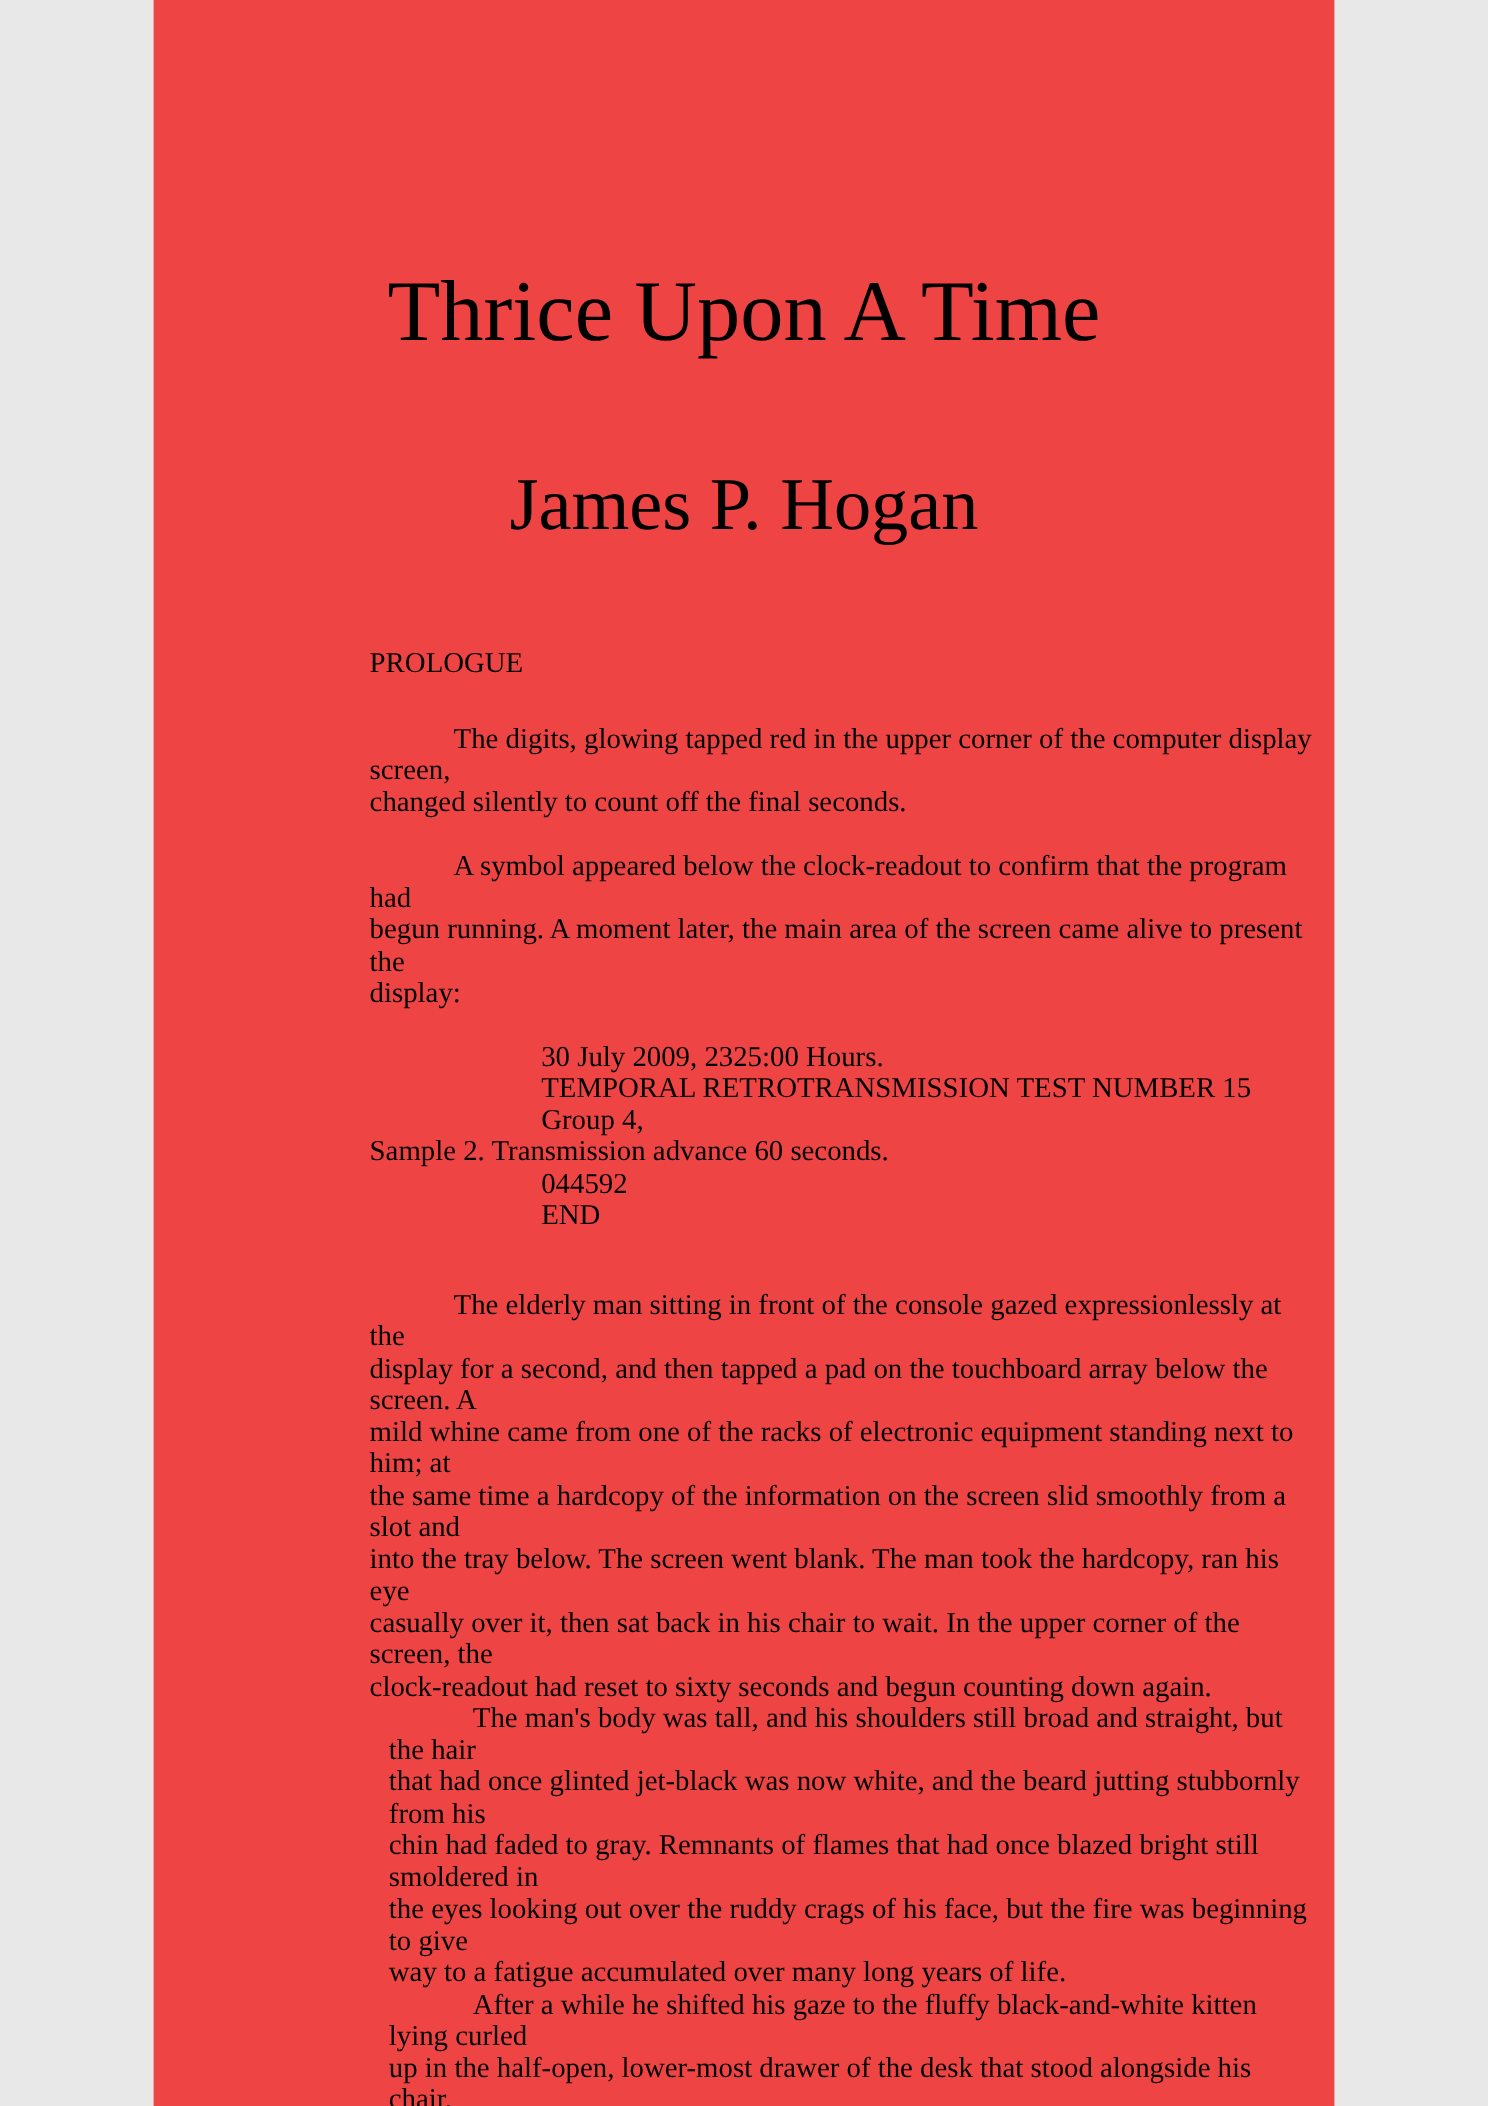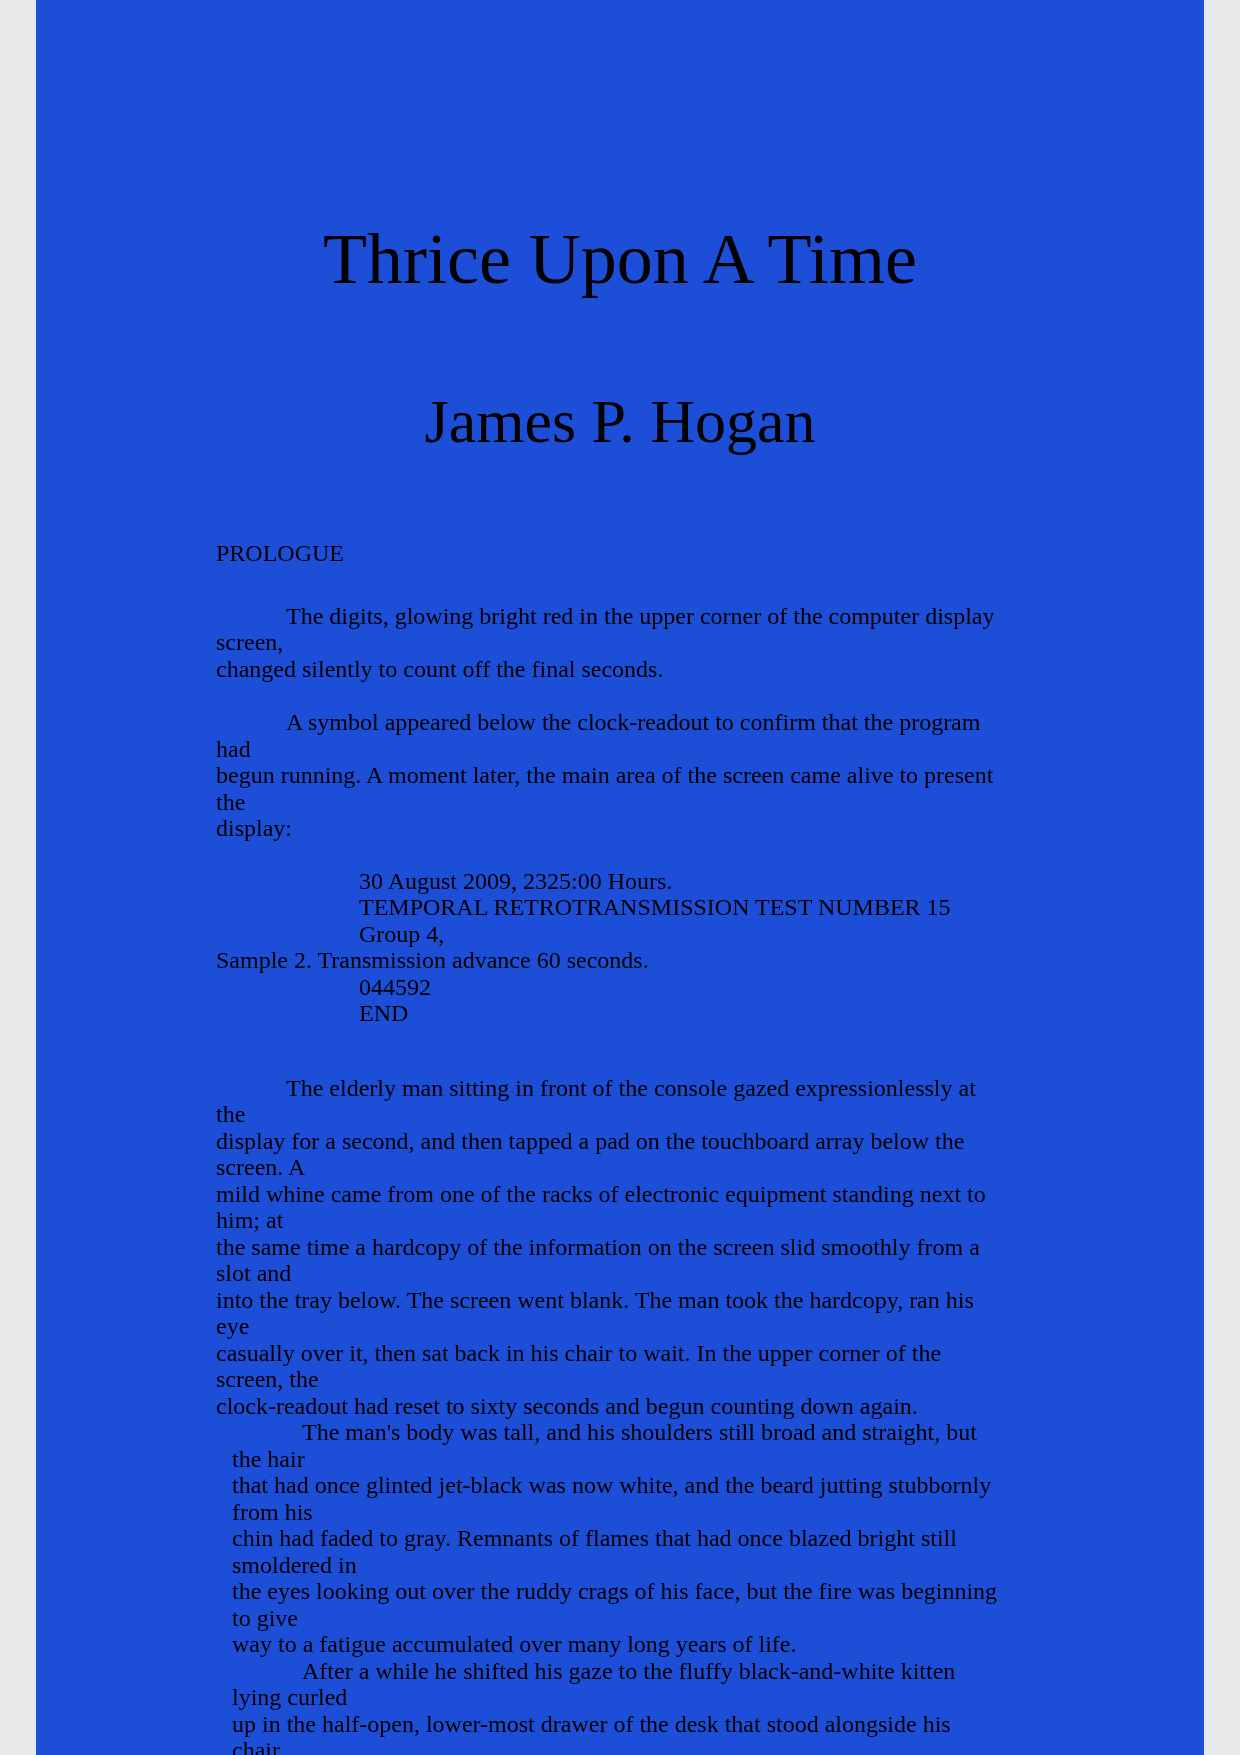"Thrice Upon A Time" .page { background: #1d4ed8 -> #ef4444; width: 1168px -> 984px }
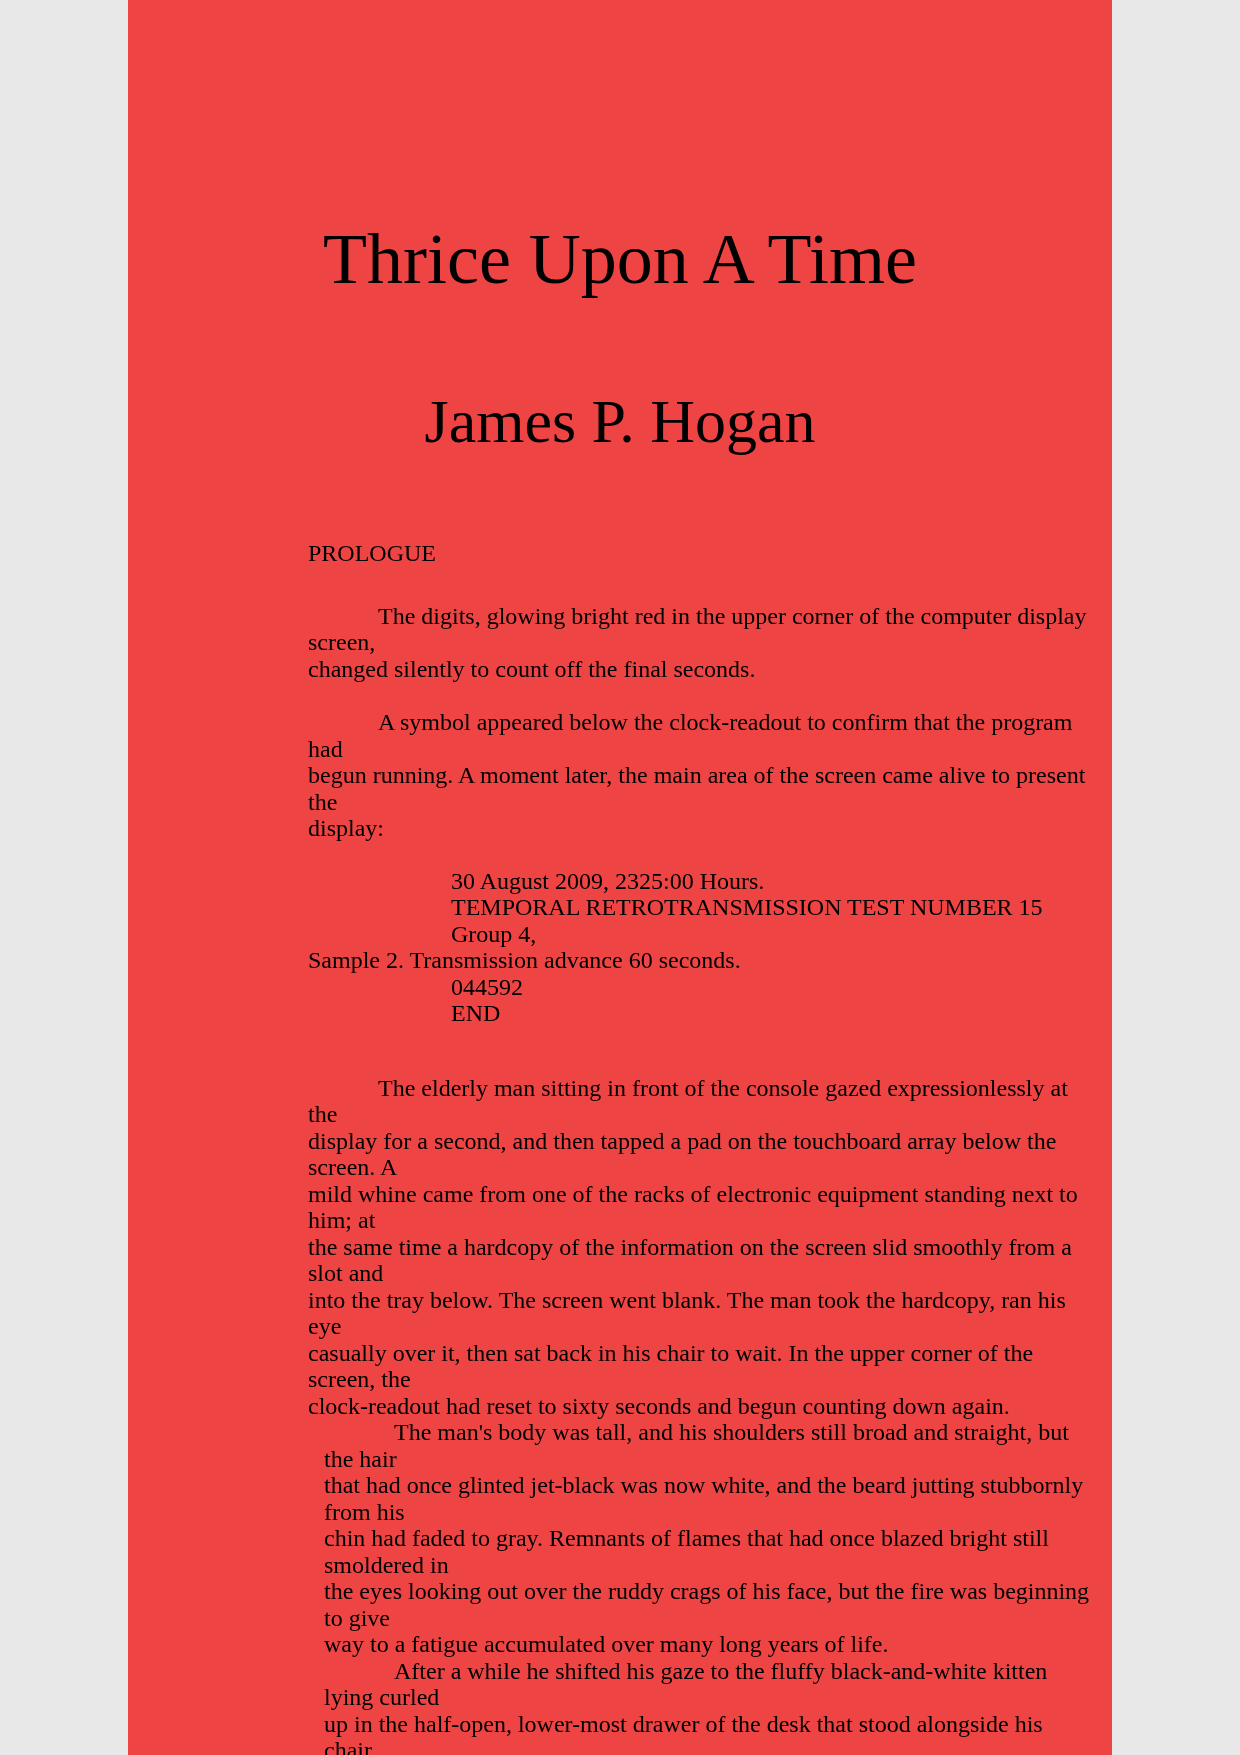"The digits, glowing bright red" p.para { text: bright -> tapped }
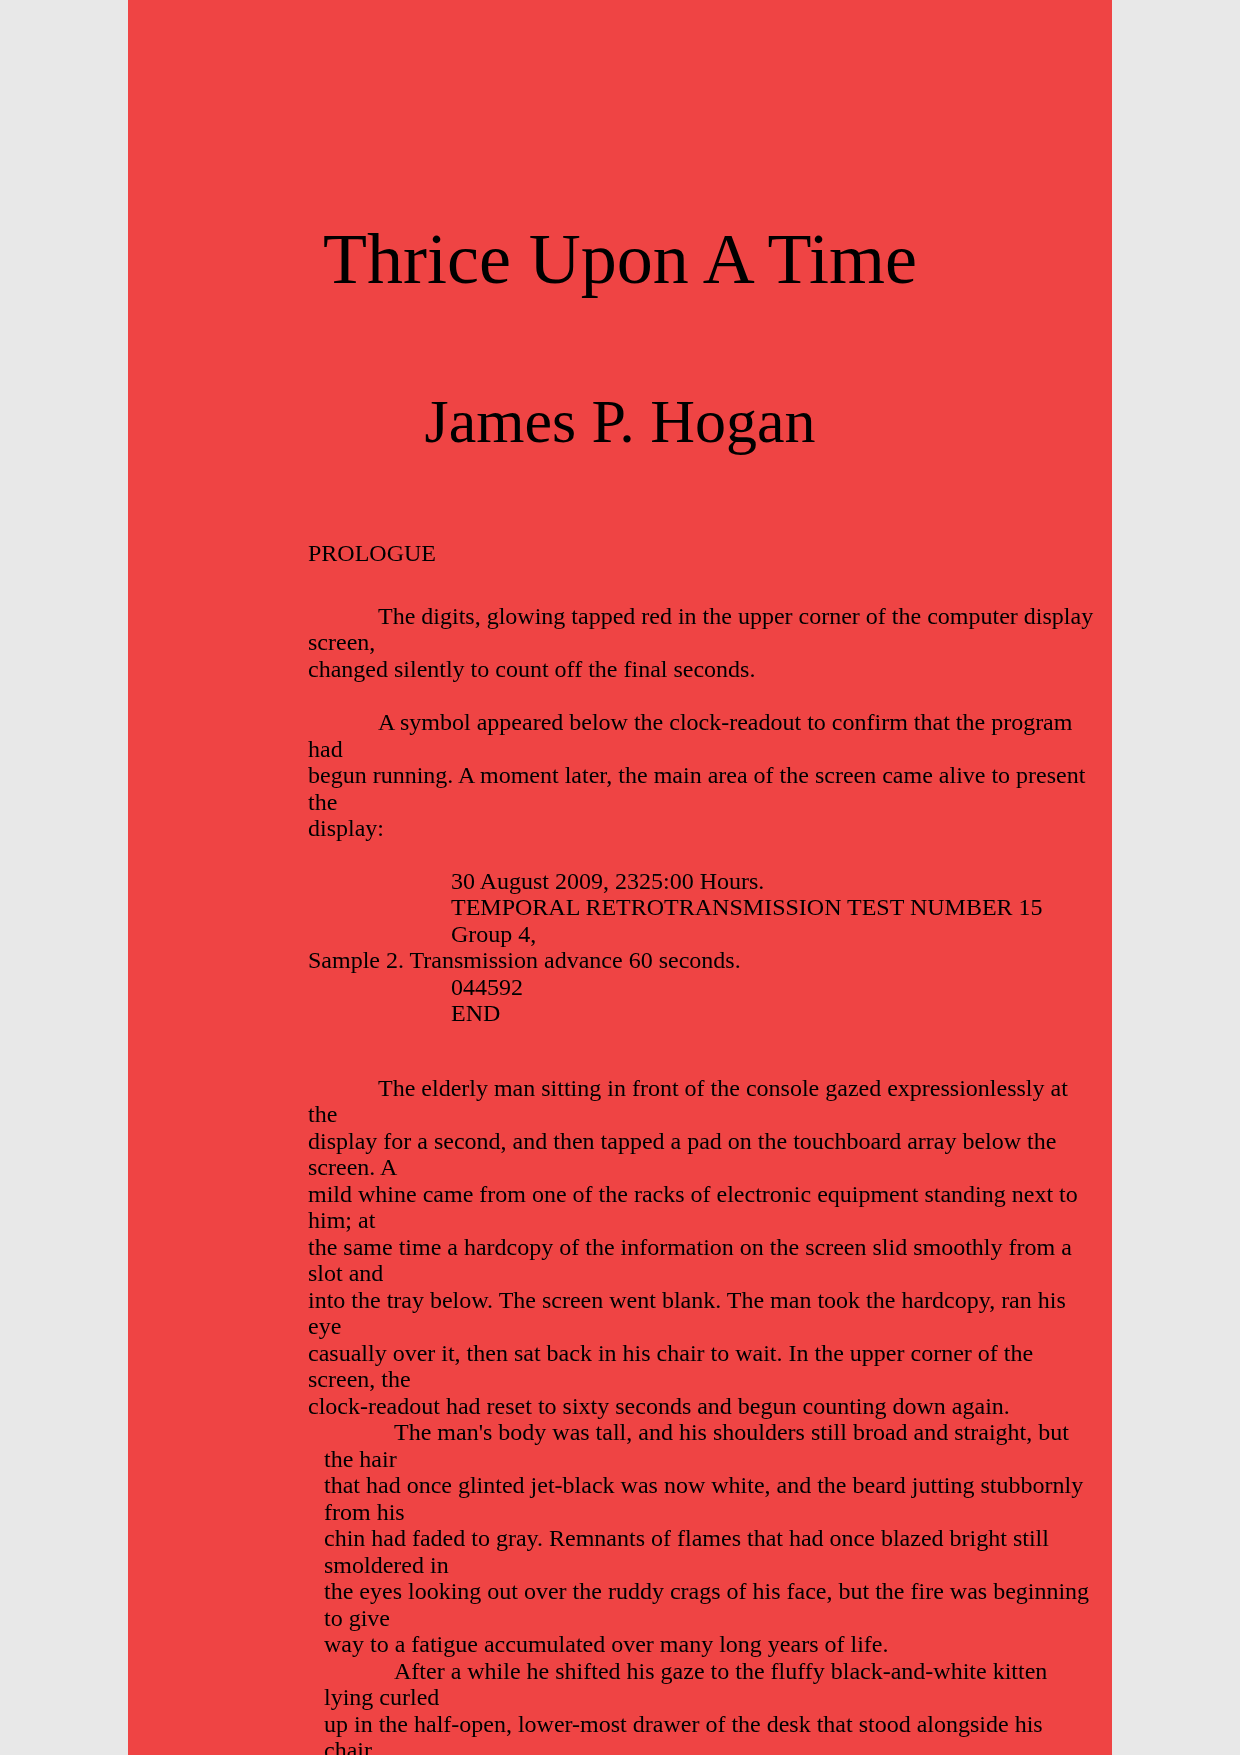"30 August 2009, 2325:00 Hours." div.dline { text: August -> July }
